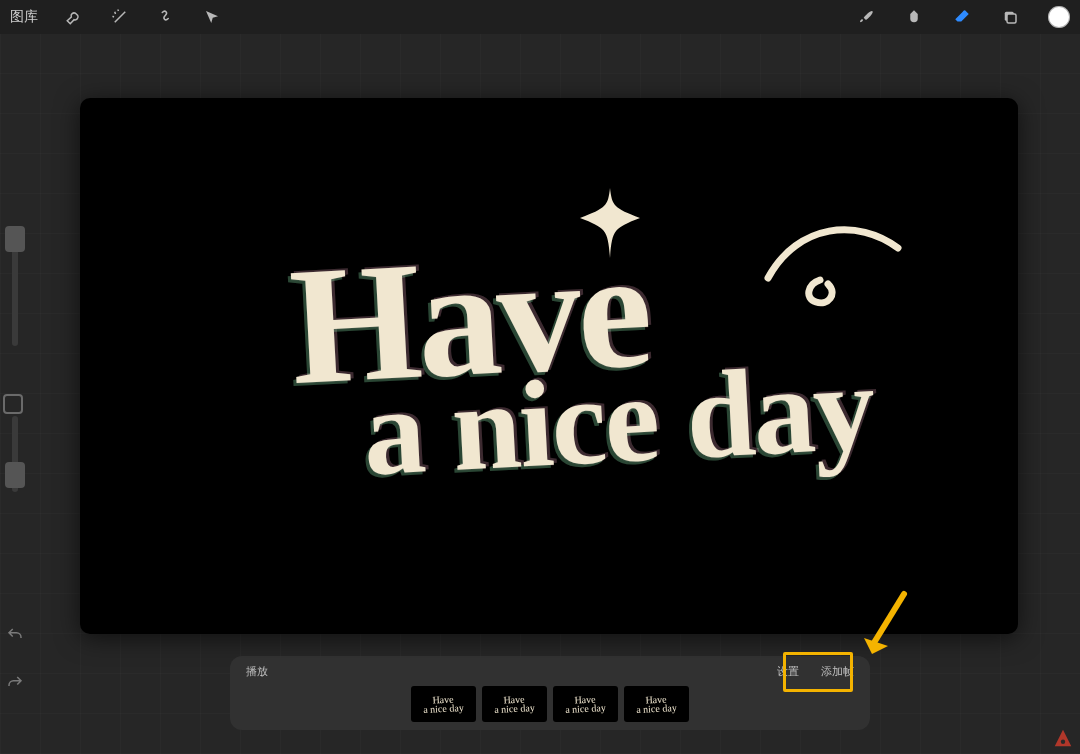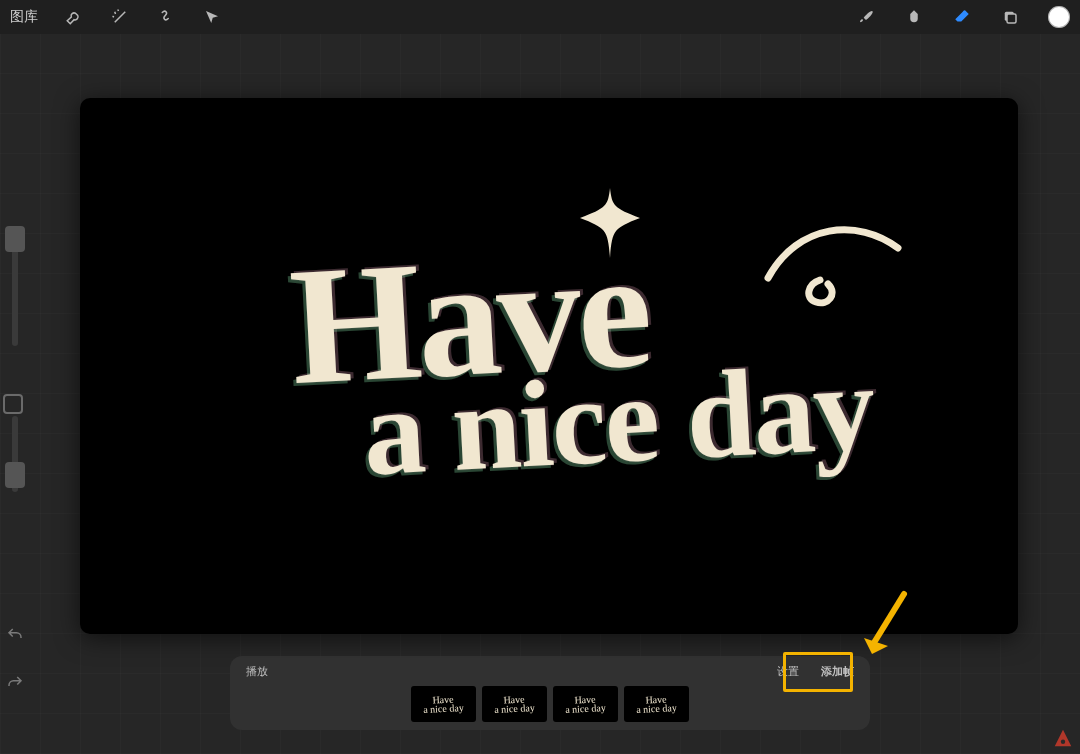"添加帧" .anim-header .add-frame { font-weight: bold -> none }
